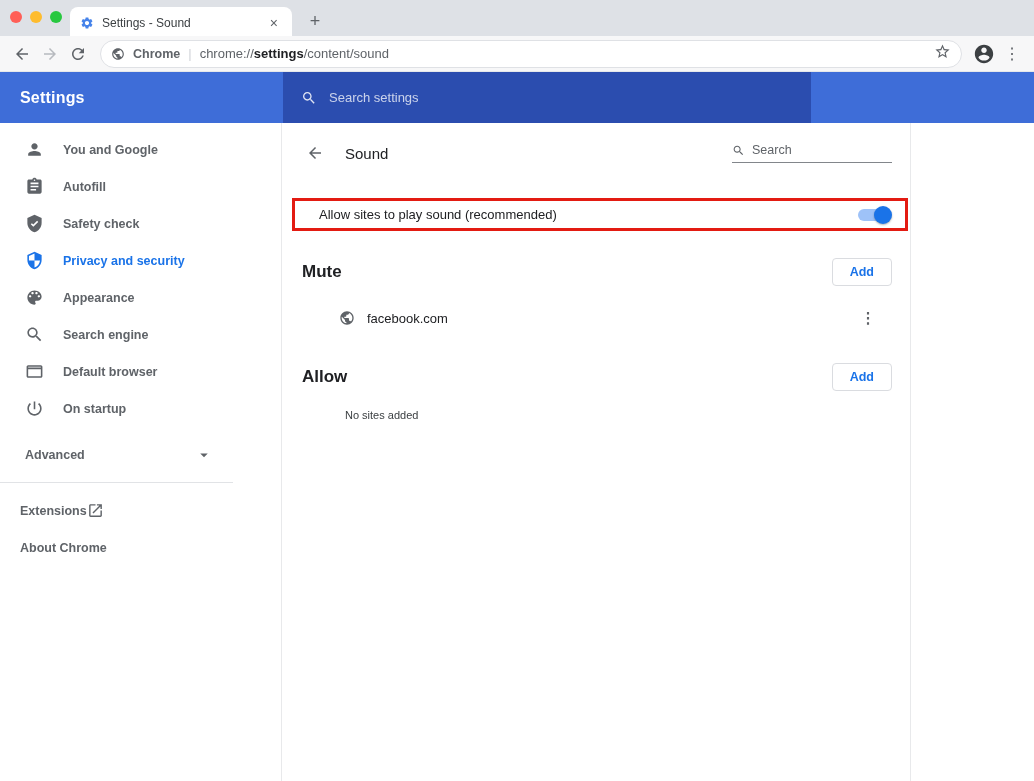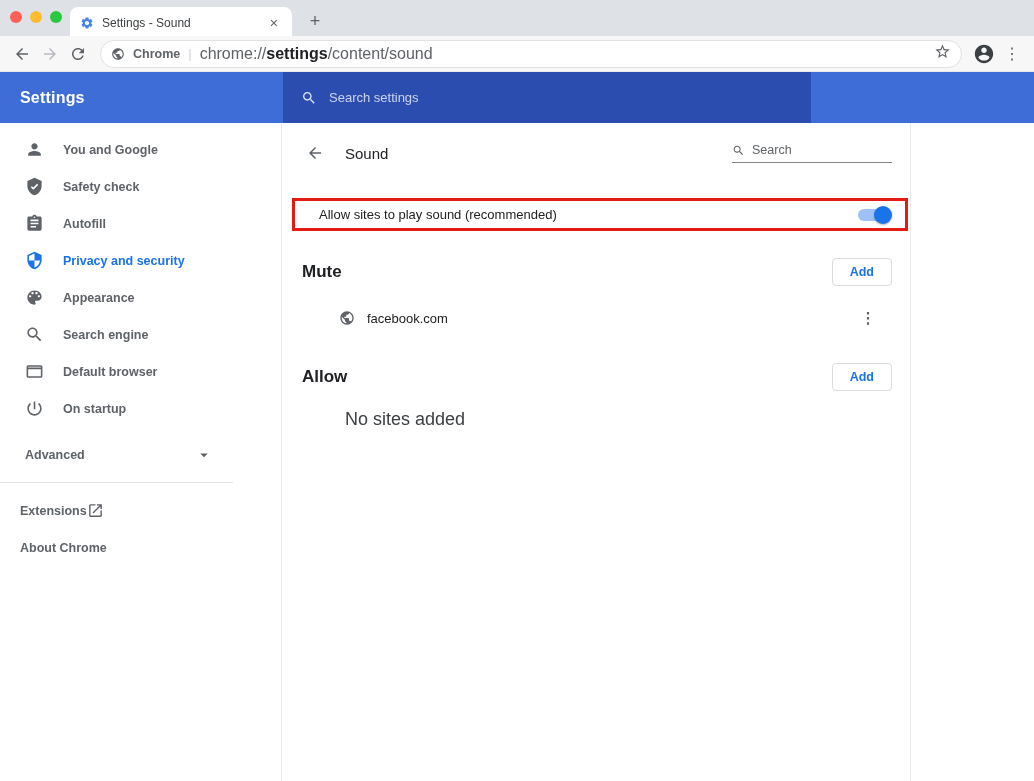"chrome://settings/content/sound" .url-text { font-size: 16px -> 13px }
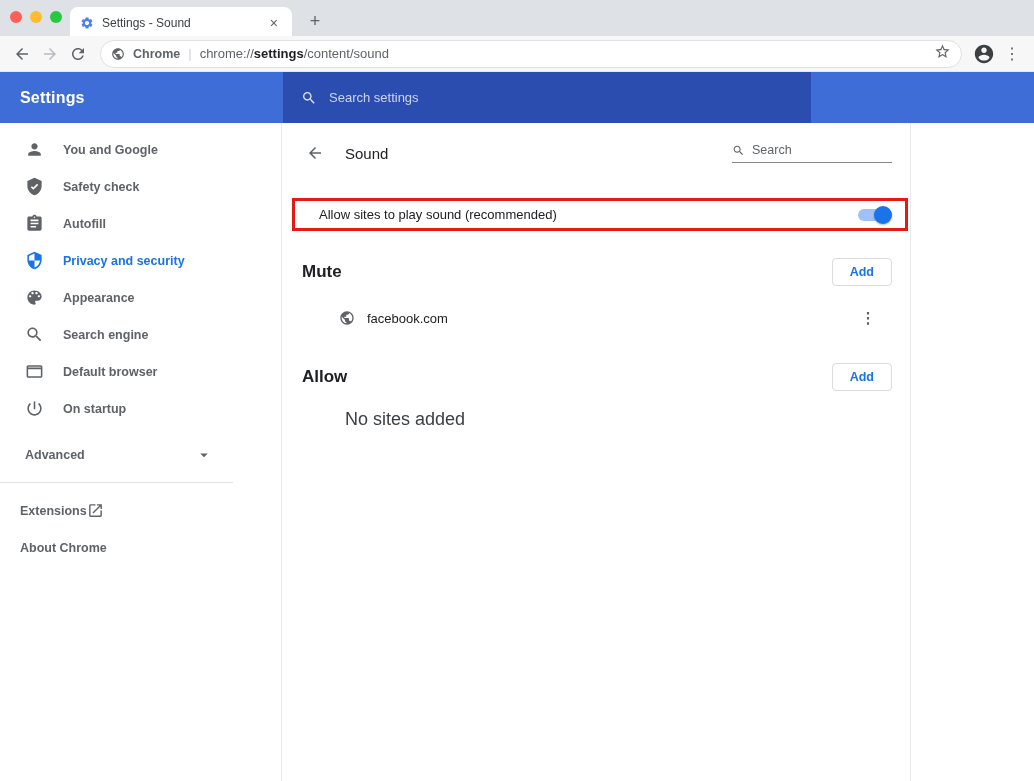"Safety check" div.menu-item { order: before "Autofill" -> after "Autofill" }
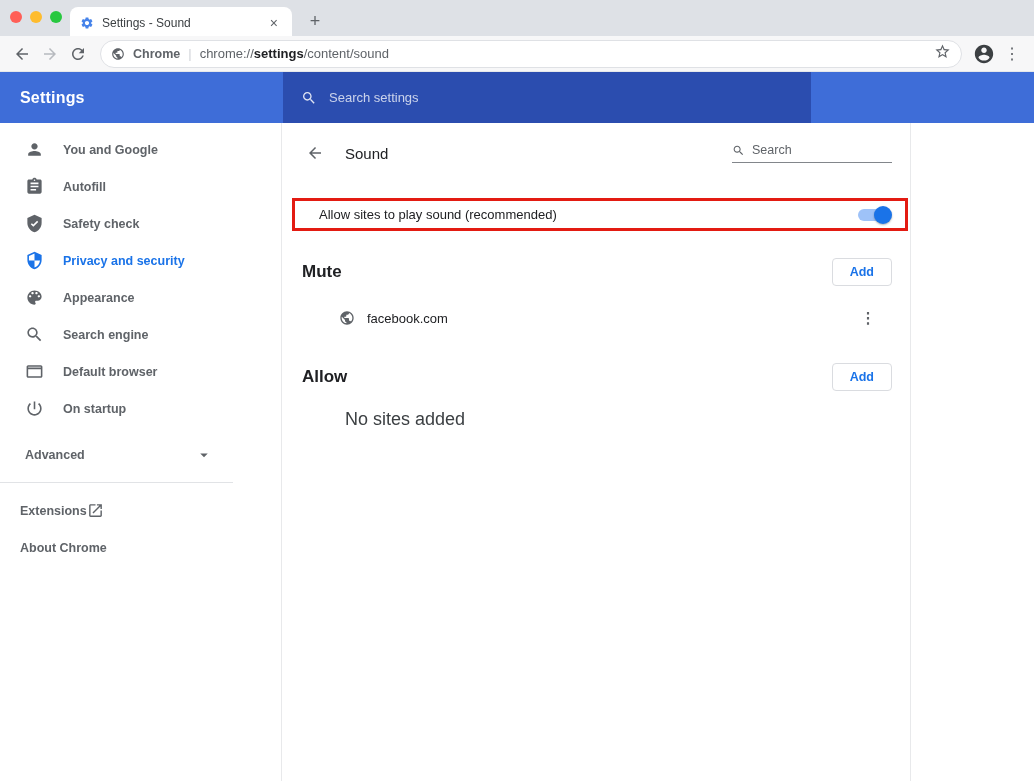"No sites added" .empty-row { font-size: 18px -> 11px }
